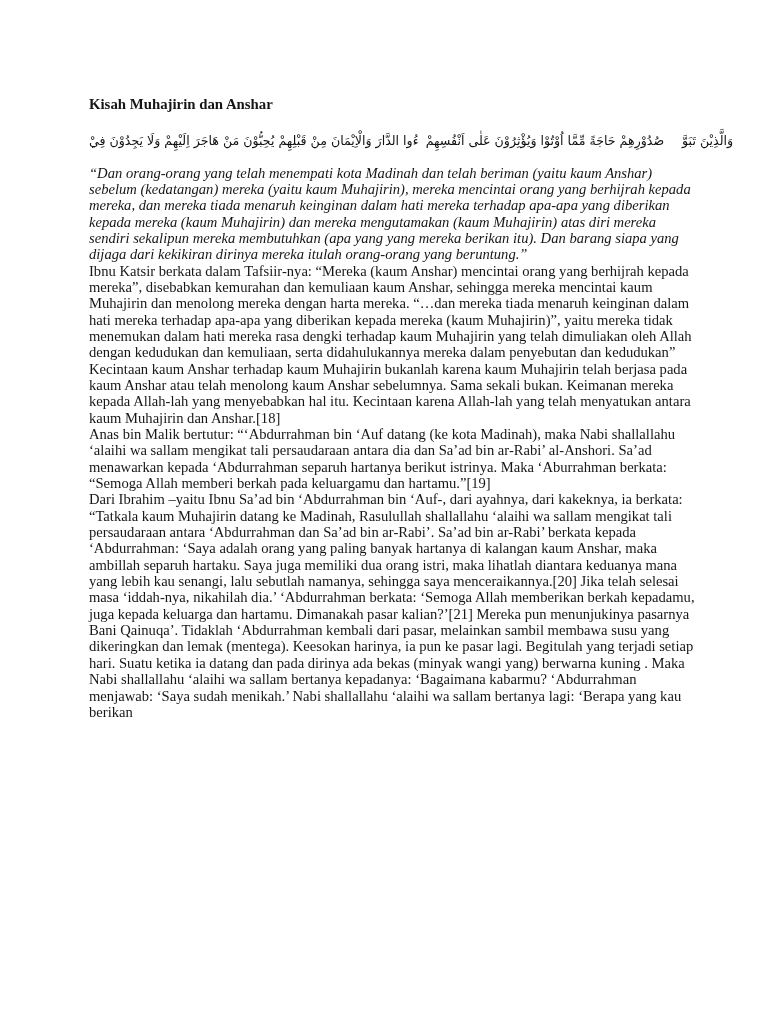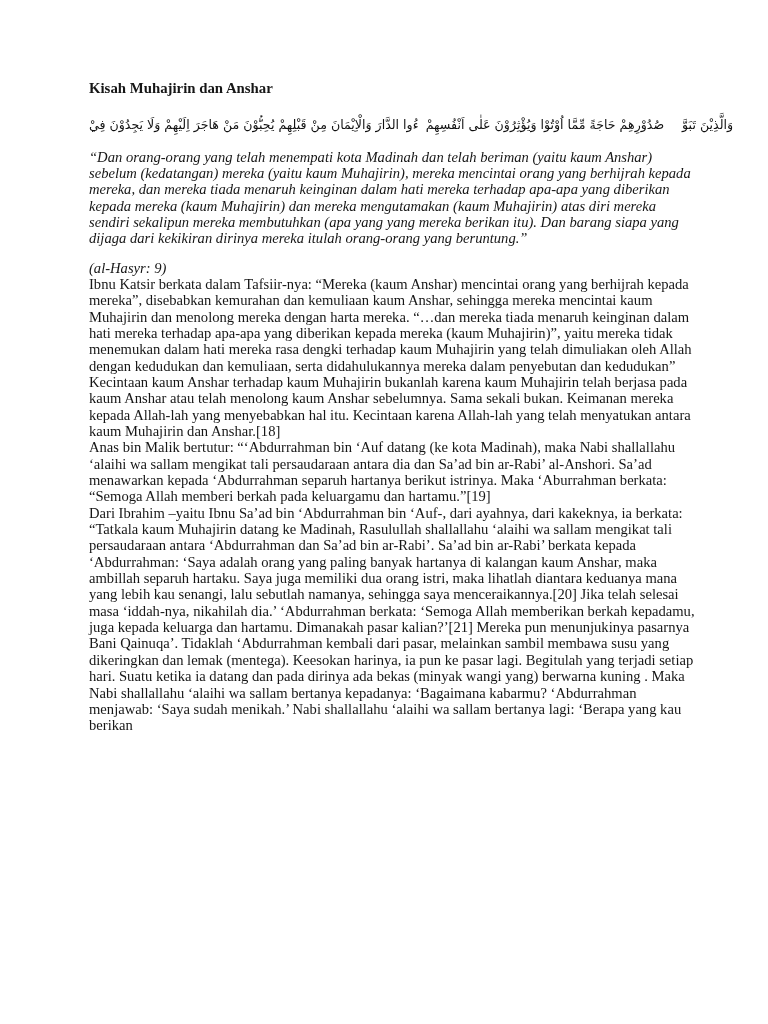"Kisah Muhajirin dan Anshar" .content { top: 80px -> 96px }
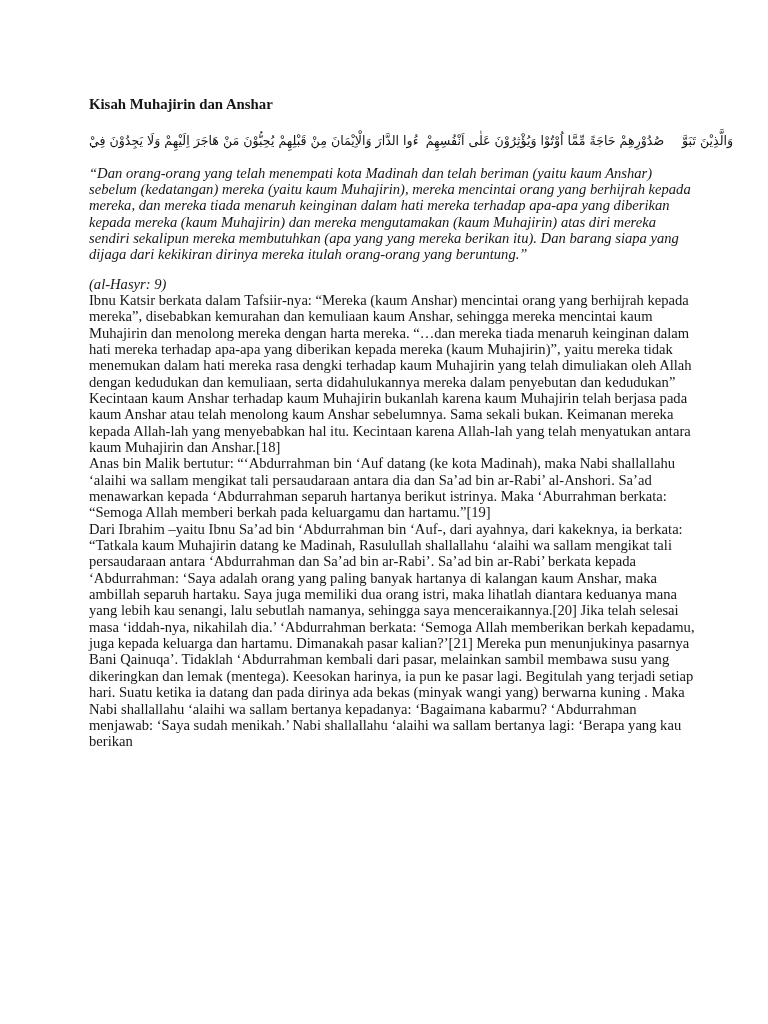"(al-Hasyr: 9)" p.para { html: <p>(al-Hasyr: 9)</p> -> none }
